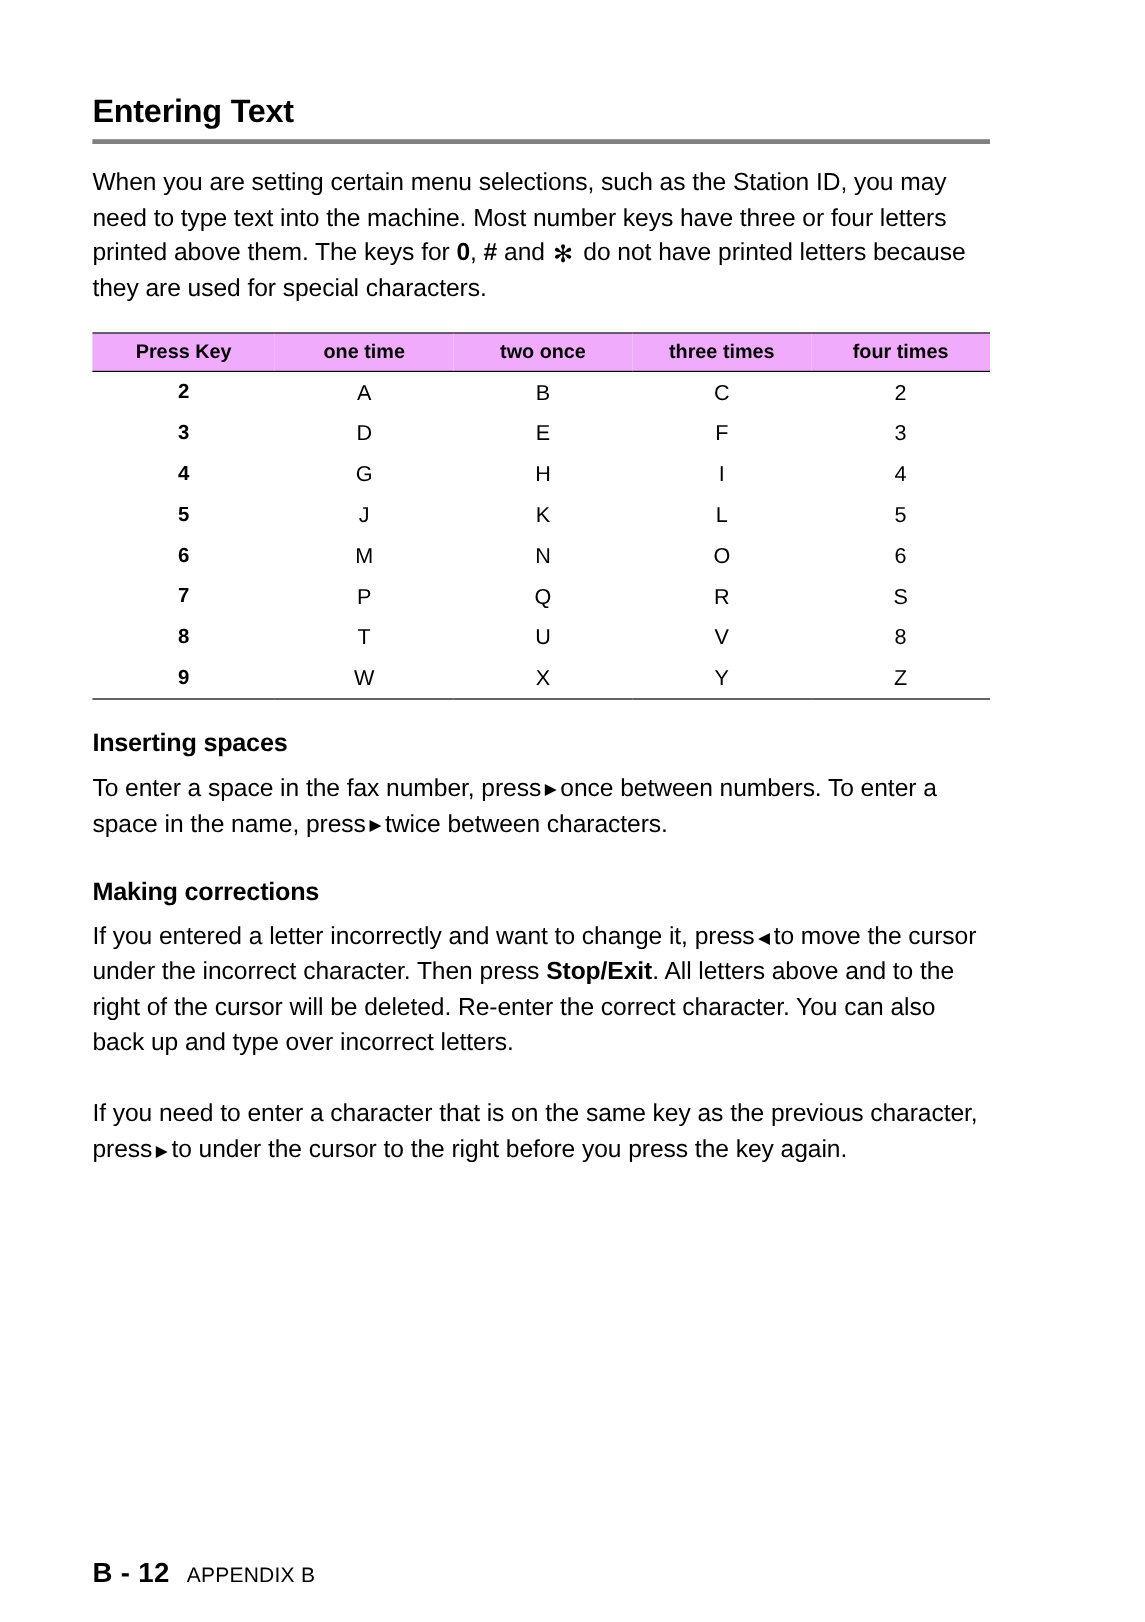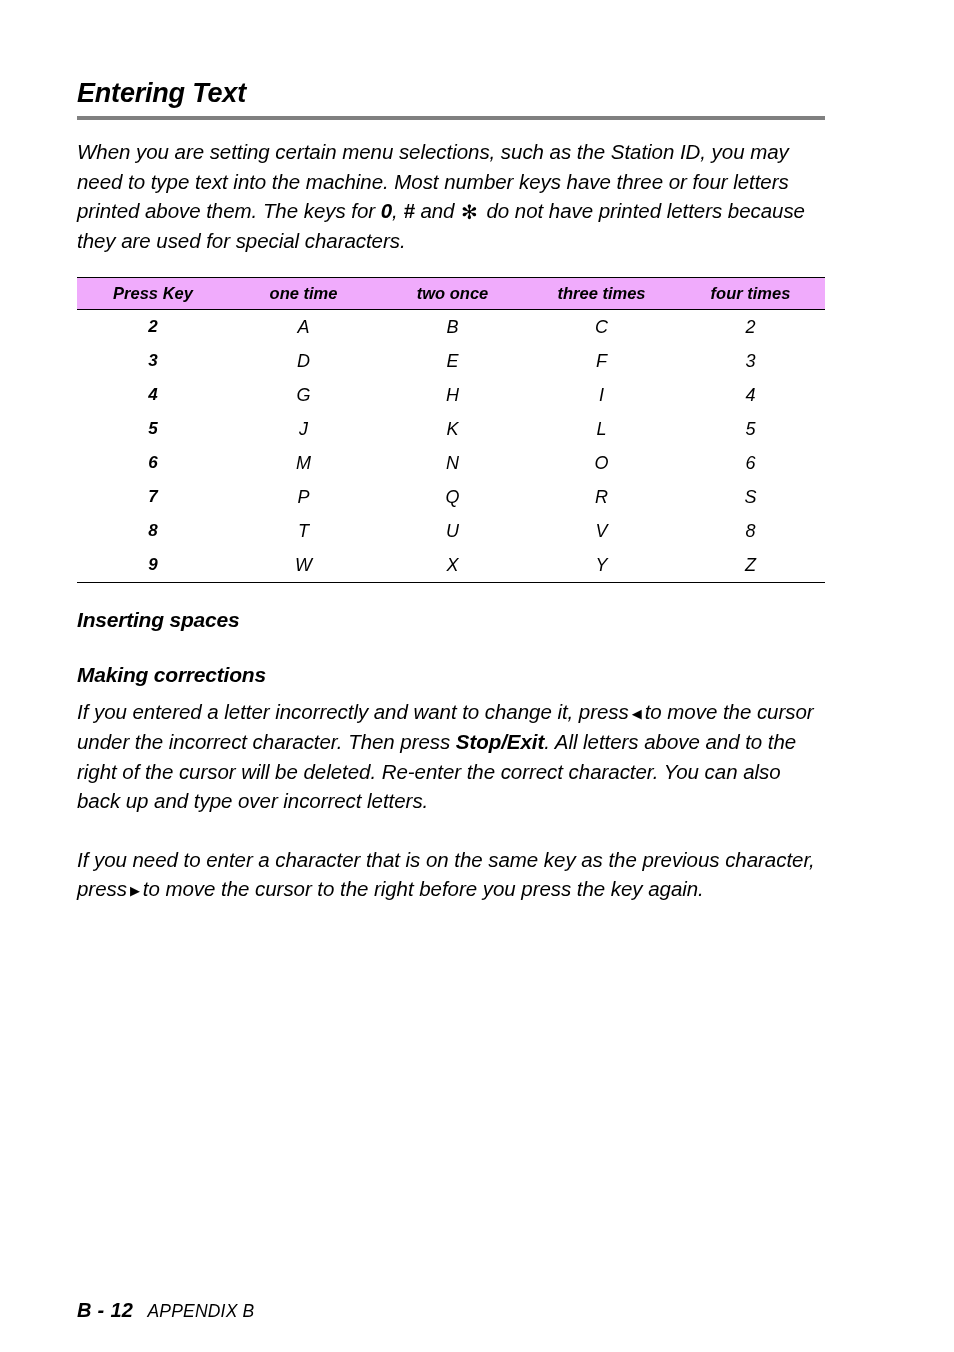"Entering Text" .page { font-style: italic -> none }
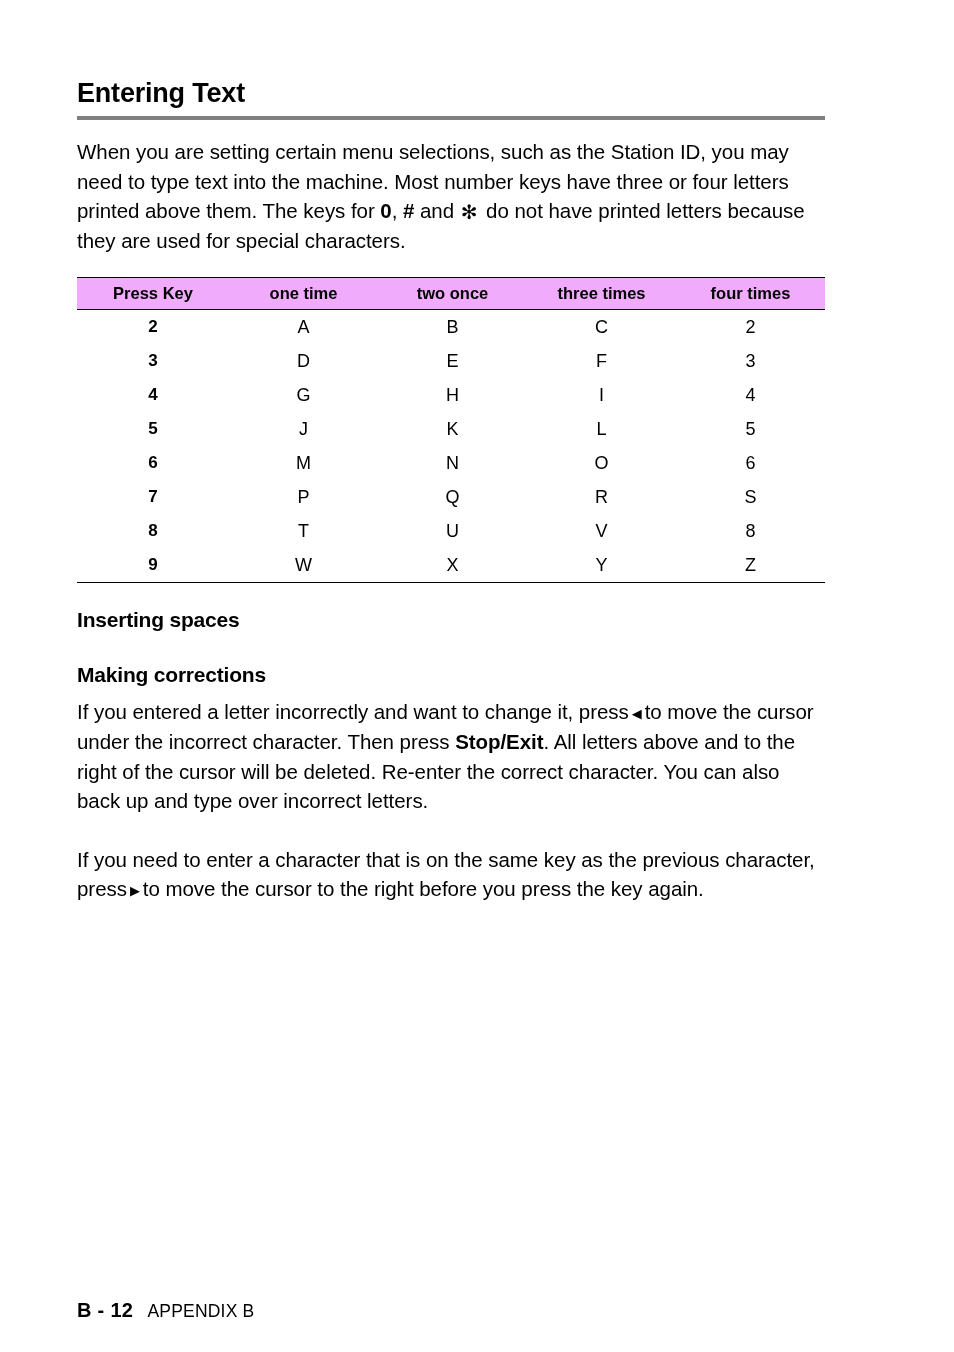"To enter a space in" p.para { html: none -> <p><span>To enter a space in the fax number, press</span><span>▶</span><span>once between numbers. To enter a space in the name, press</span><span>▶</span><span>twice between characters.</span></p> }
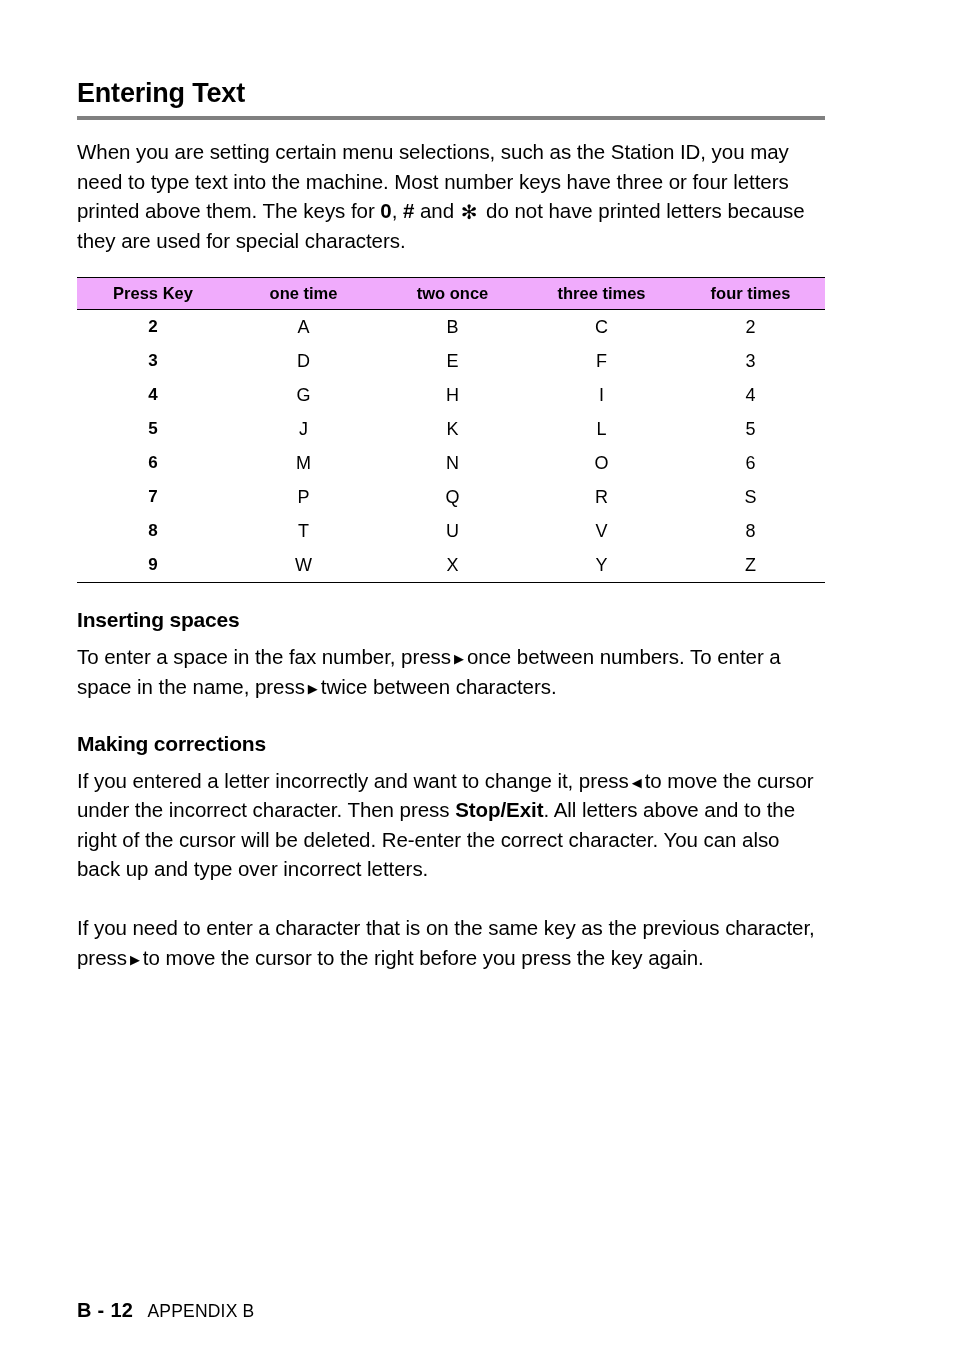"to move the cursor to" span { text: move -> under }
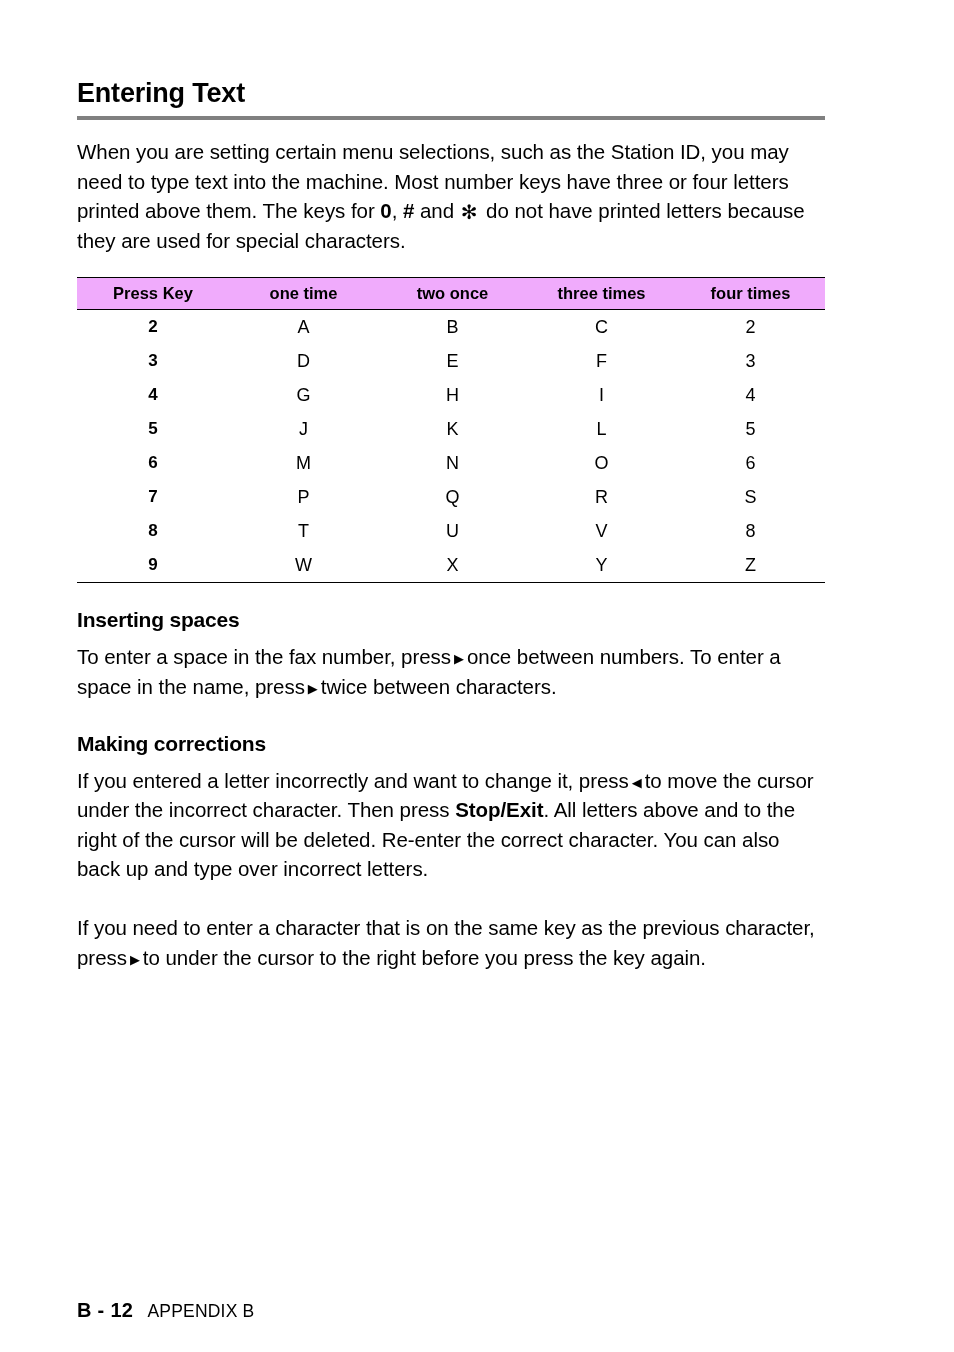"B - 12" .footer .pagenum { font-size: 20px -> 23px }
